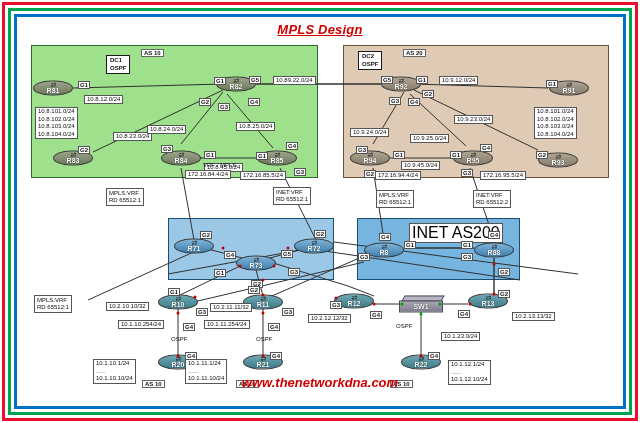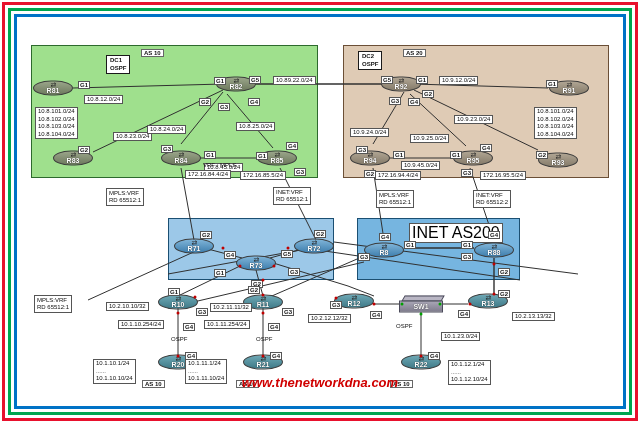"MPLS Design" div { html: none -> <div>MPLS Design</div> }
